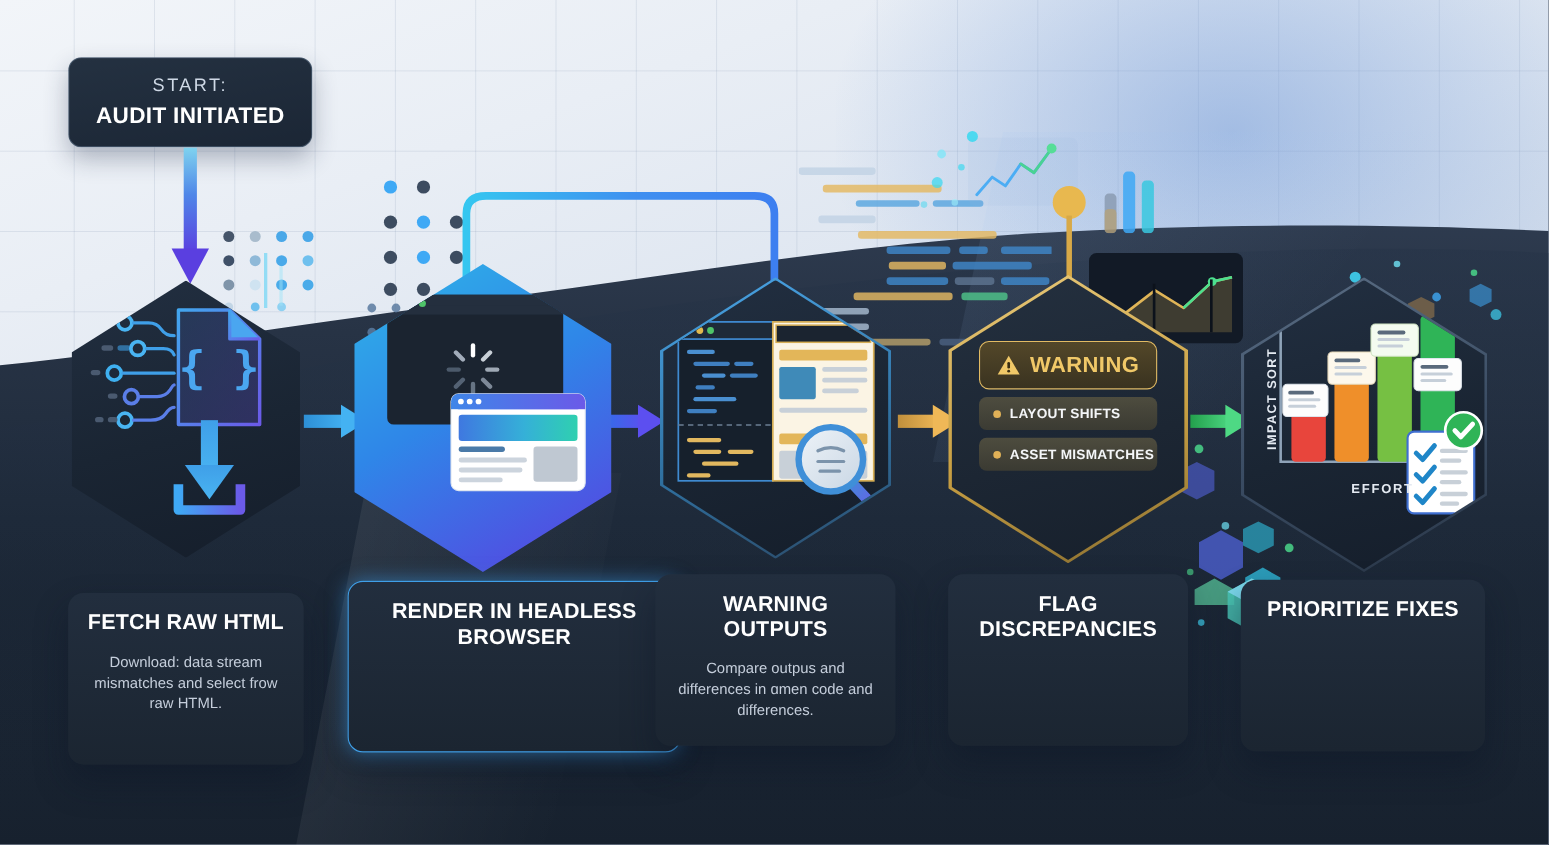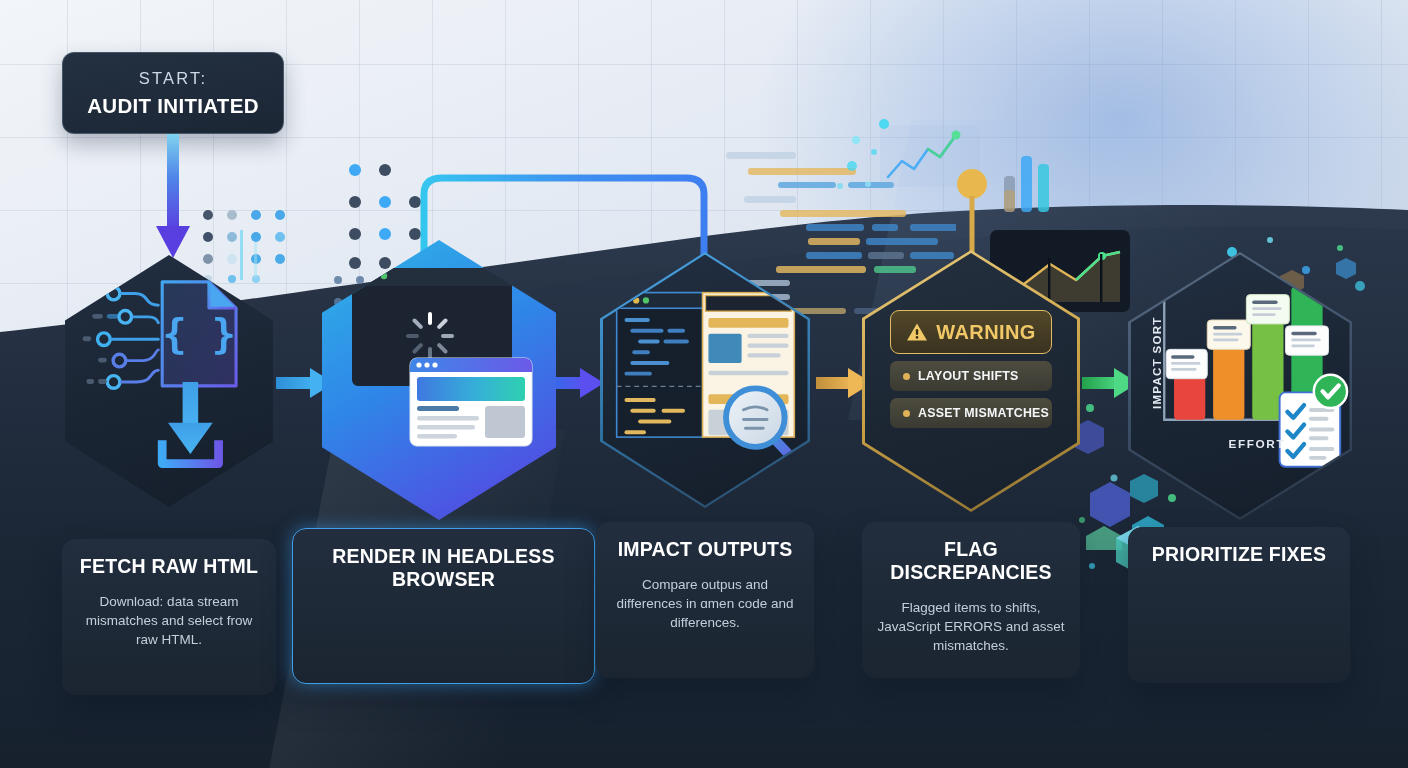"RENDER IN HEADLESS BROWSER" div.card { left: 292px -> 316px }
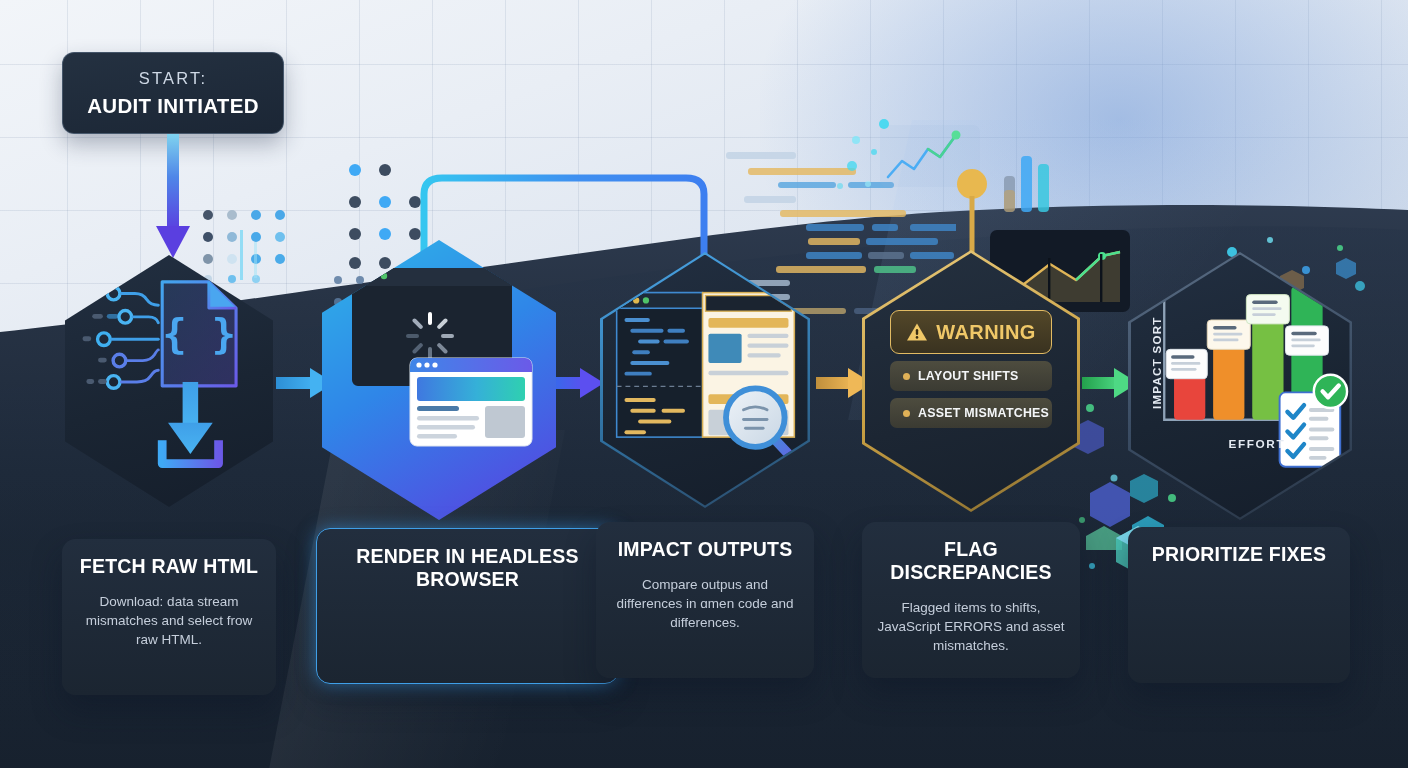"IMPACT OUTPUTS" h3 { text: IMPACT -> WARNING }
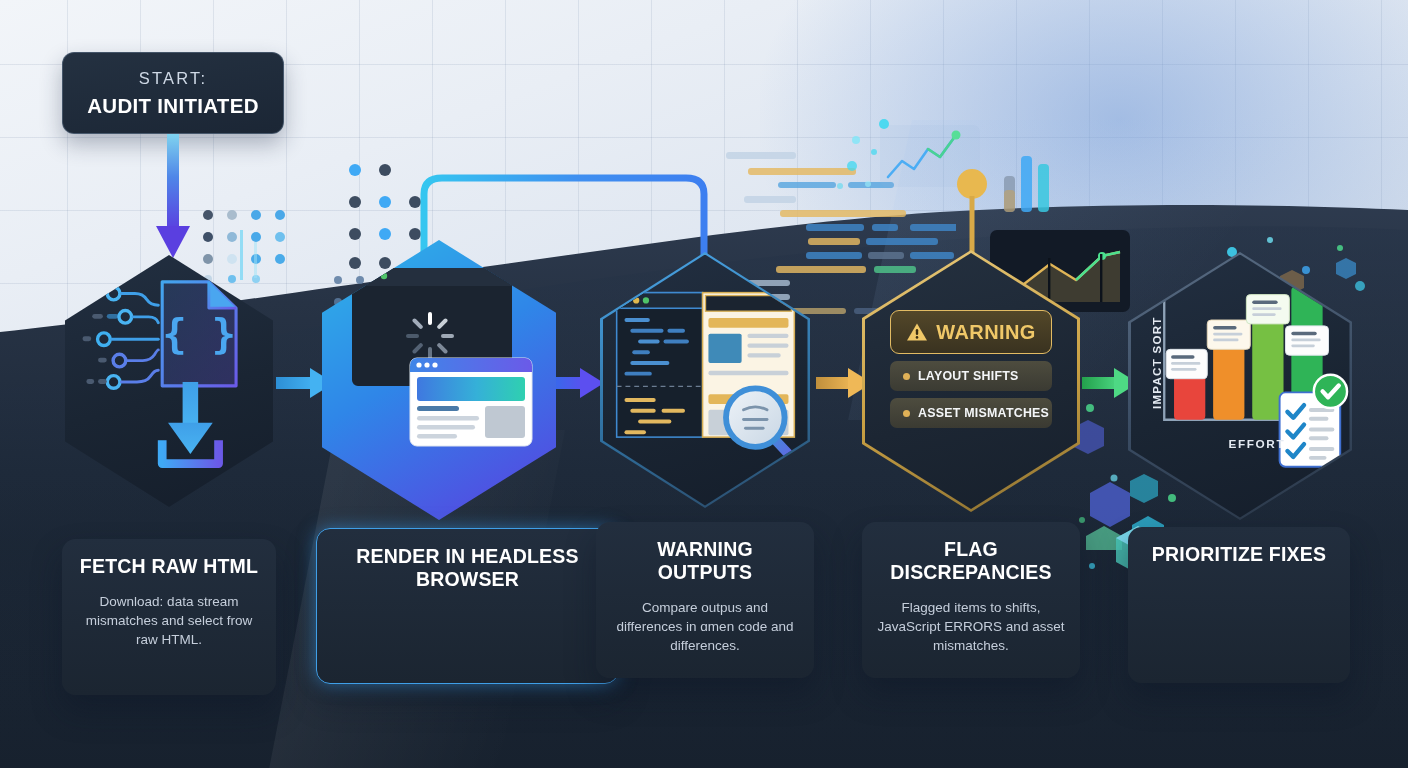"Flagged items to shifts, JavaScript" p { html: <p>Flagged items to shifts, JavaScript ERRORS and asset mismatches.</p> -> none }
